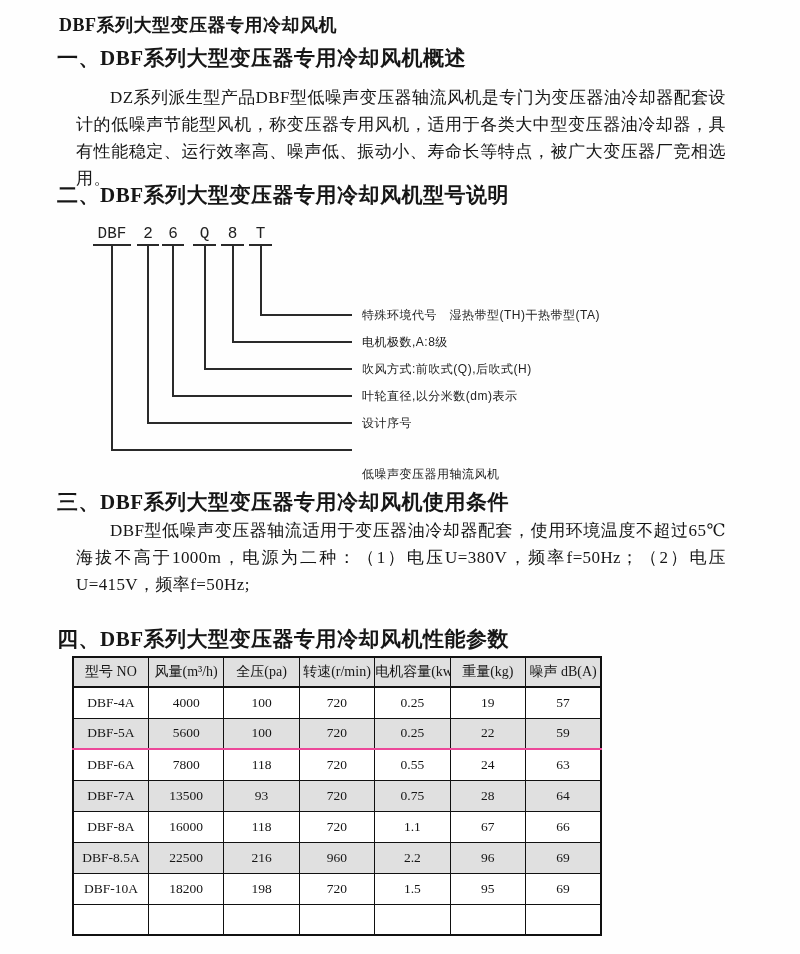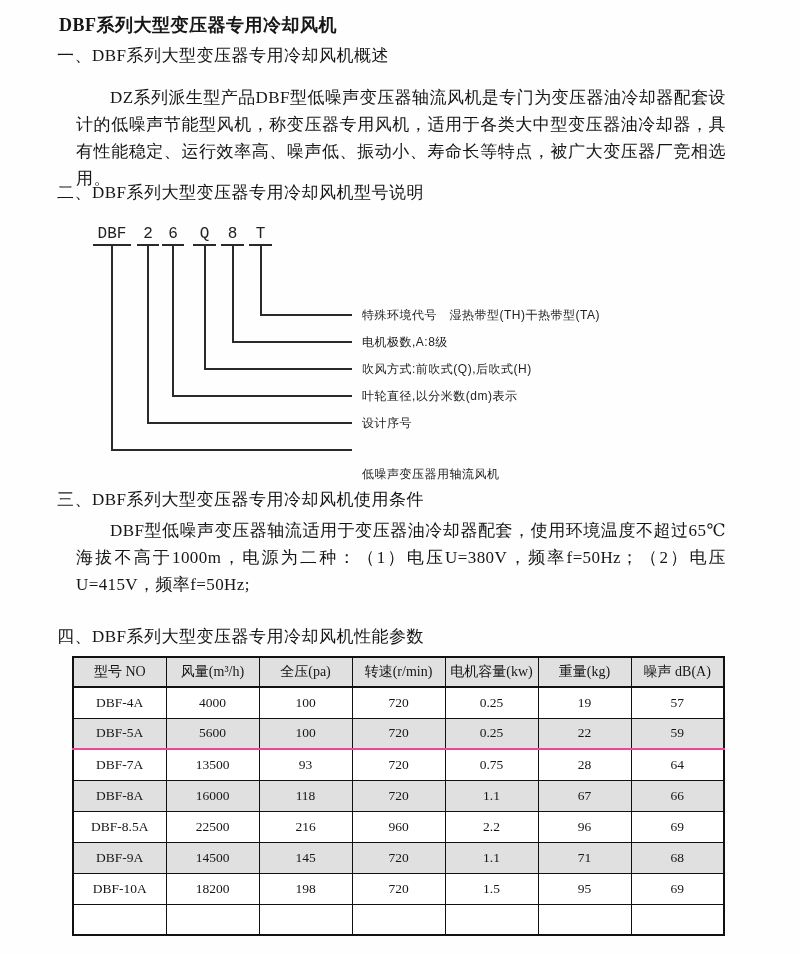"一、DBF系列大型变压器专用冷却风机概述" .sec-heading { font-size: 17px -> 21px; font-weight: normal -> bold }
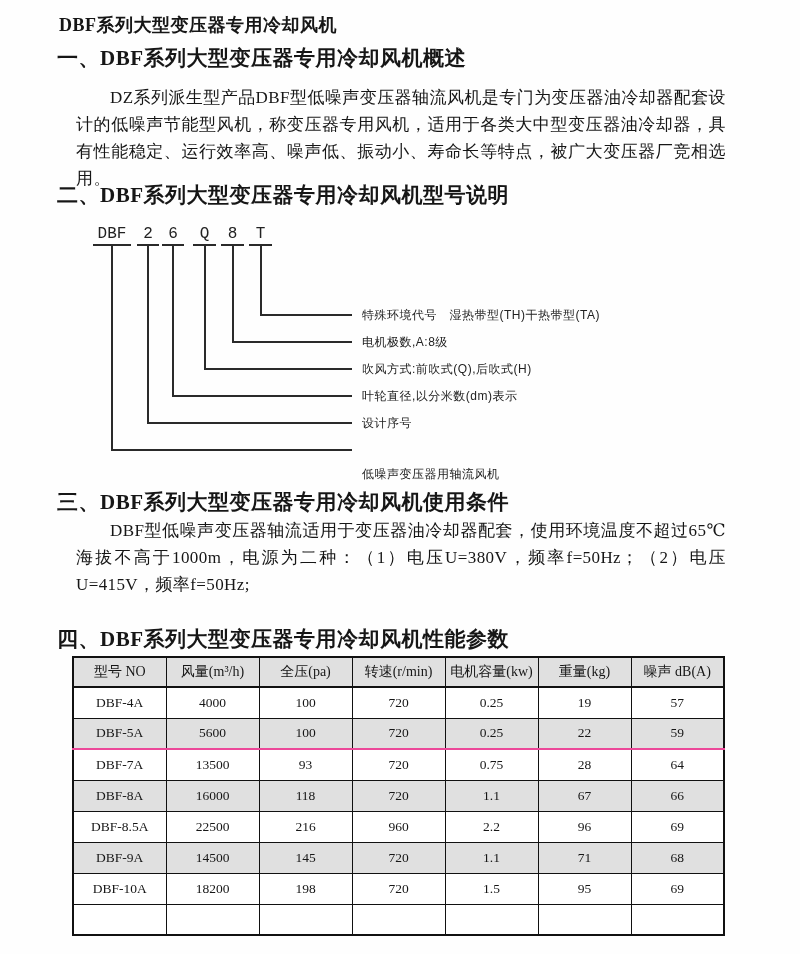"型号 NO" .table-wrap { width: 653px -> 530px }
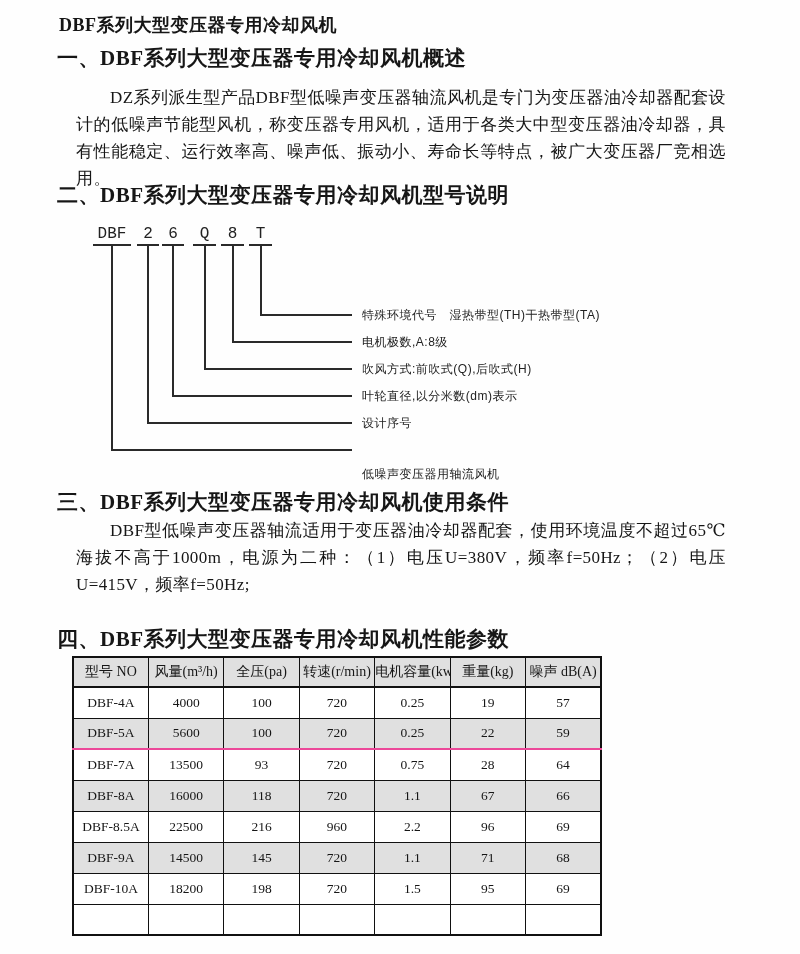"DBF-6A" tr { html: none -> <tr> <td>DBF-6A</td> <td>7800</td> <td>118</td> <td>720</td> <td>0.55</td> <td>24</td> <td>63</td> </tr> }
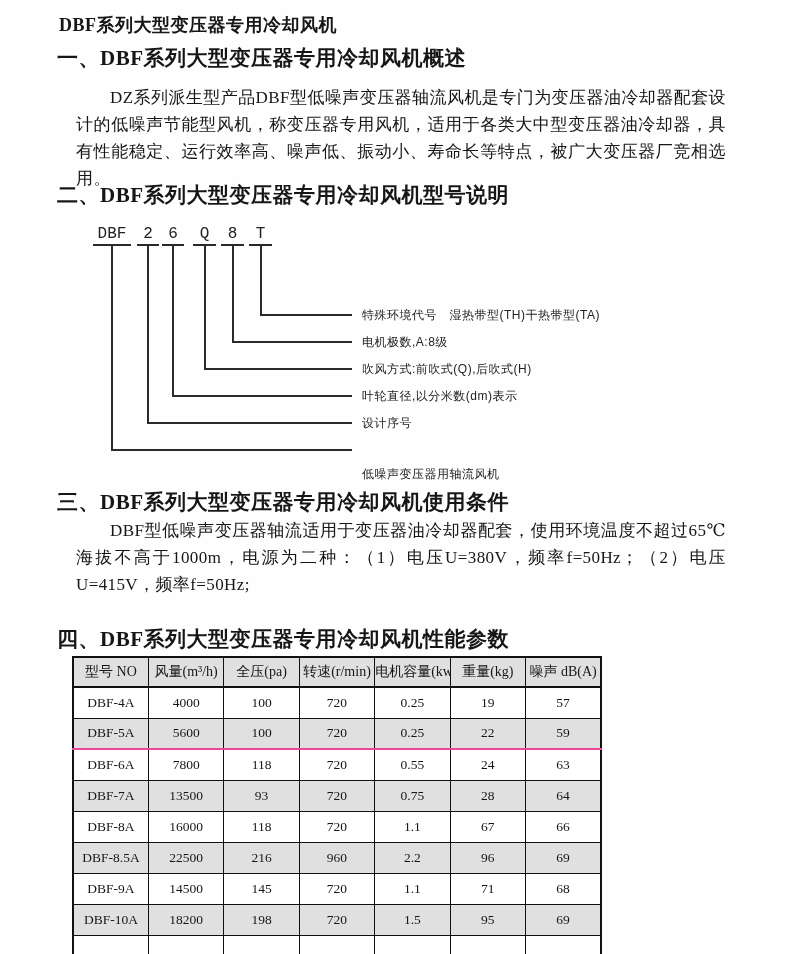"DBF-9A" tr { html: <tr> <td>DBF-9A</td> <td>14500</td> <td>145</td> <td>720</td> <td>1.1</td> <td>71</td> <td>68</td> </tr> -> none }
